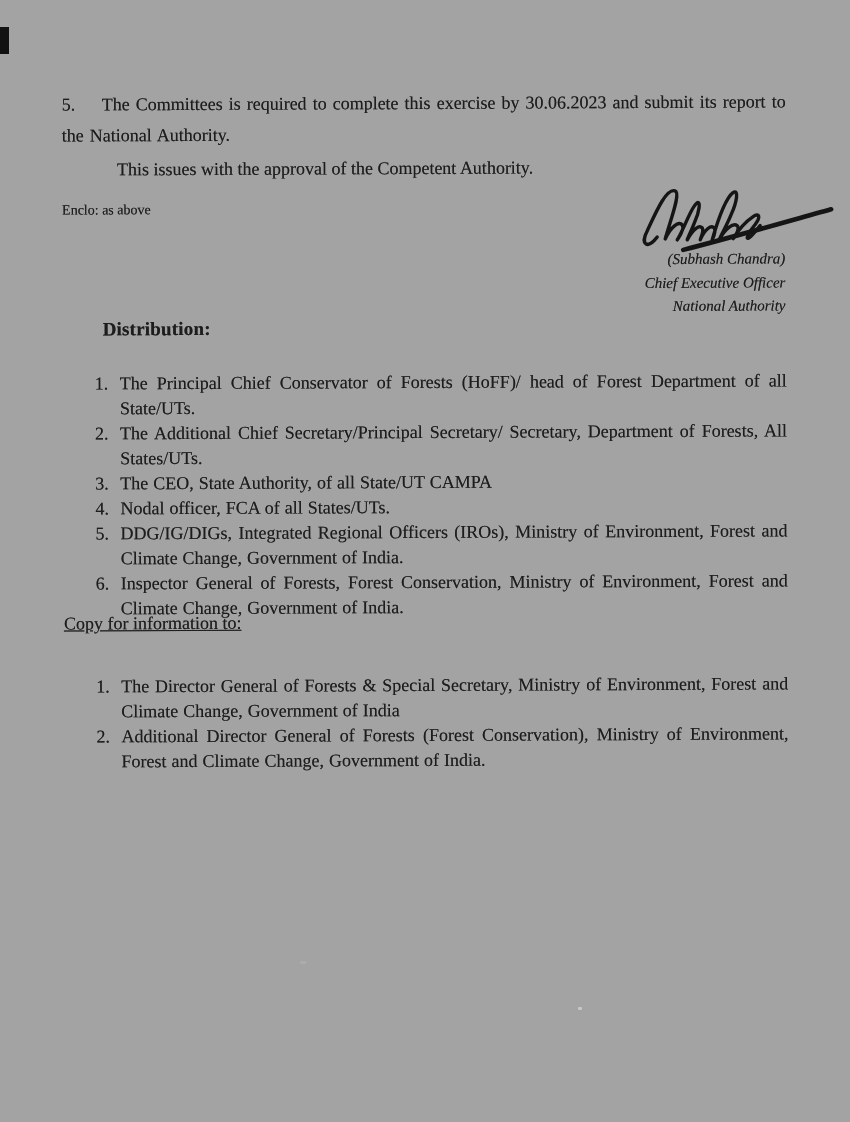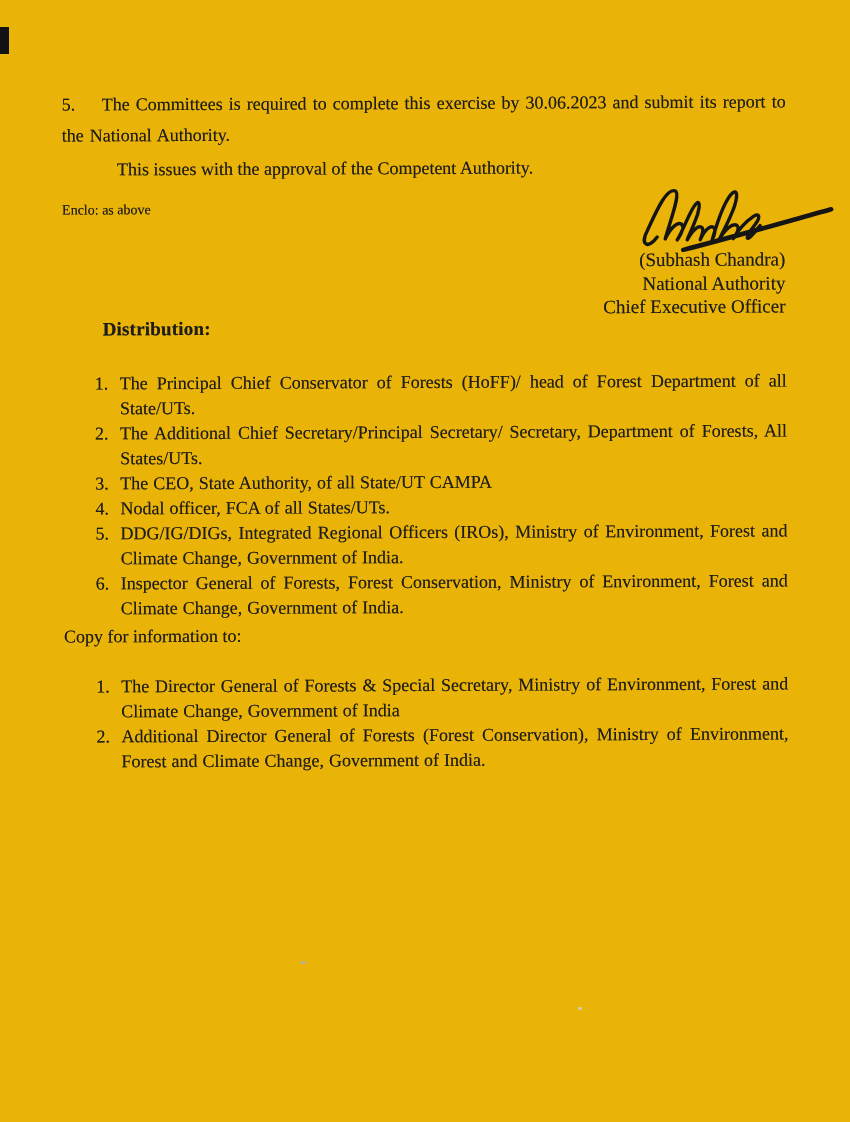"5. The Committees is required" .page { background: #eab308 -> #a3a3a3 }
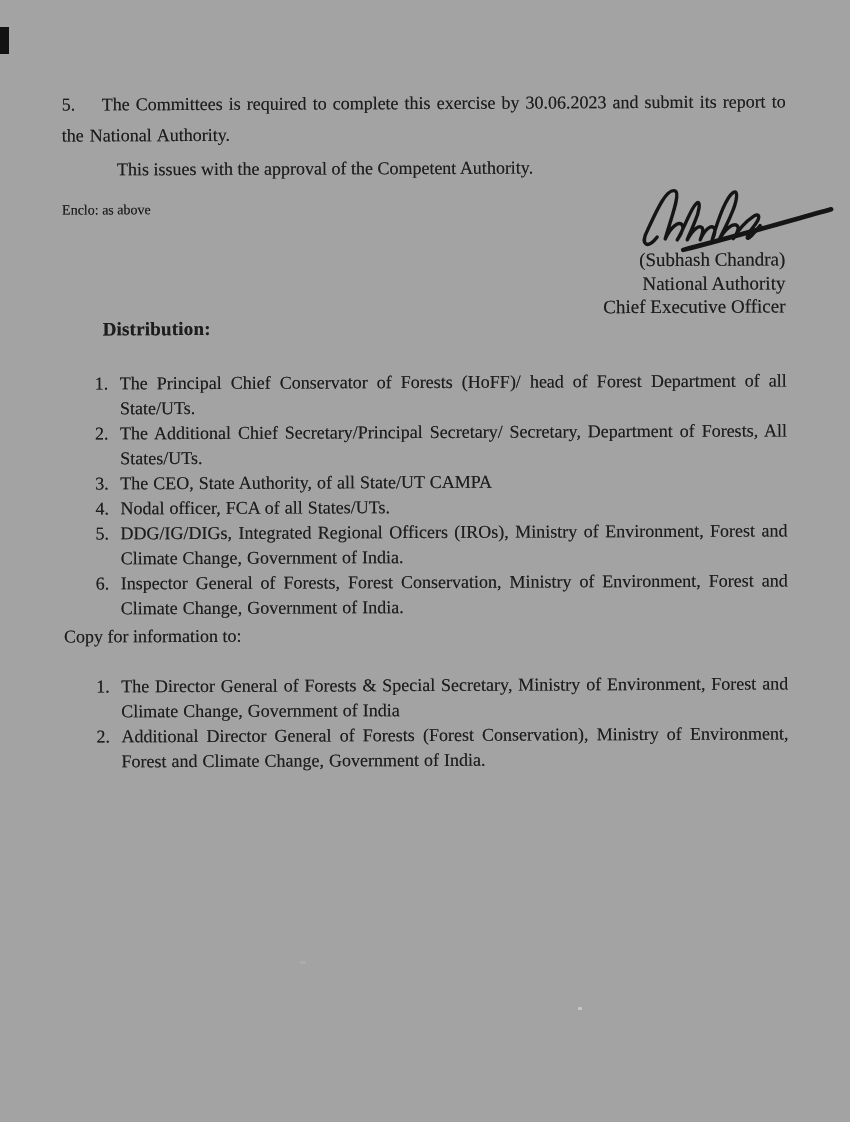"(Subhash Chandra)" .sig-block { font-size: 19px -> 15px; font-style: none -> italic }
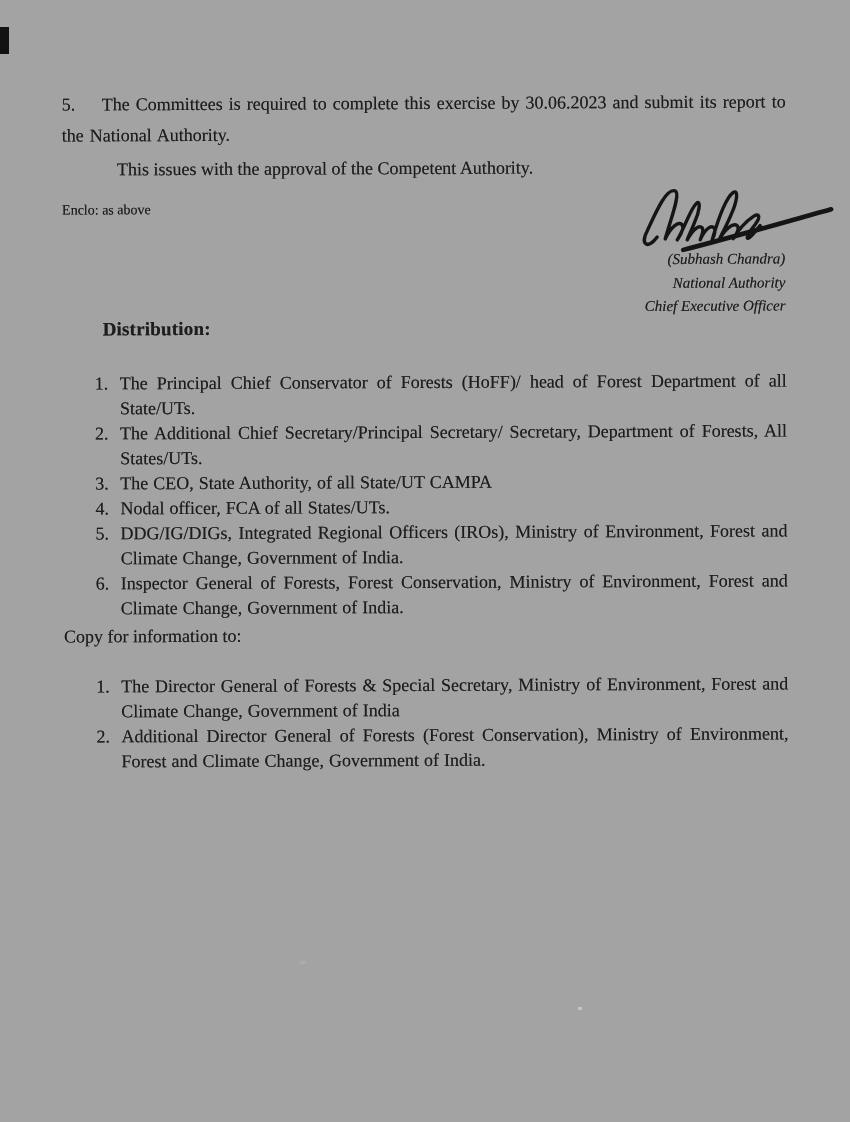"National Authority" div { order: before "Chief Executive Officer" -> after "Chief Executive Officer" }
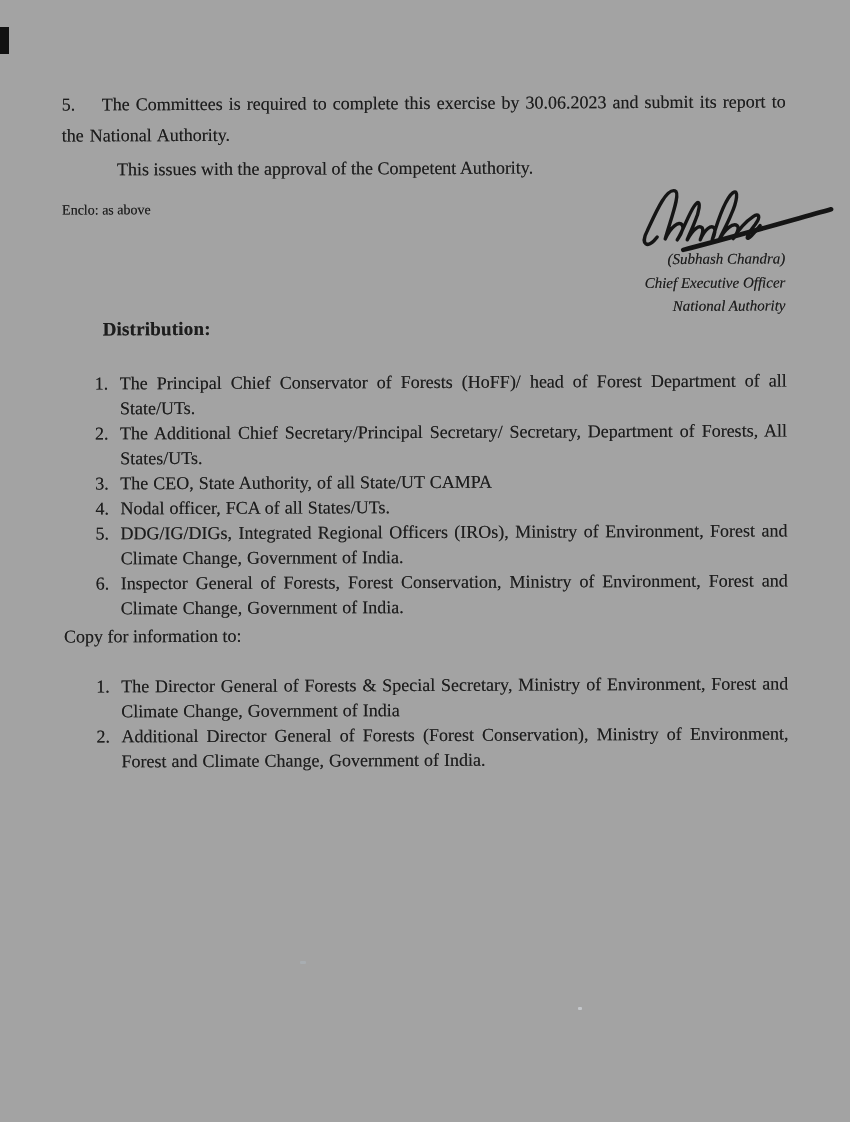"Copy for information to:" .copy-heading { text-decoration: none -> underline; top: 625px -> 612px }
